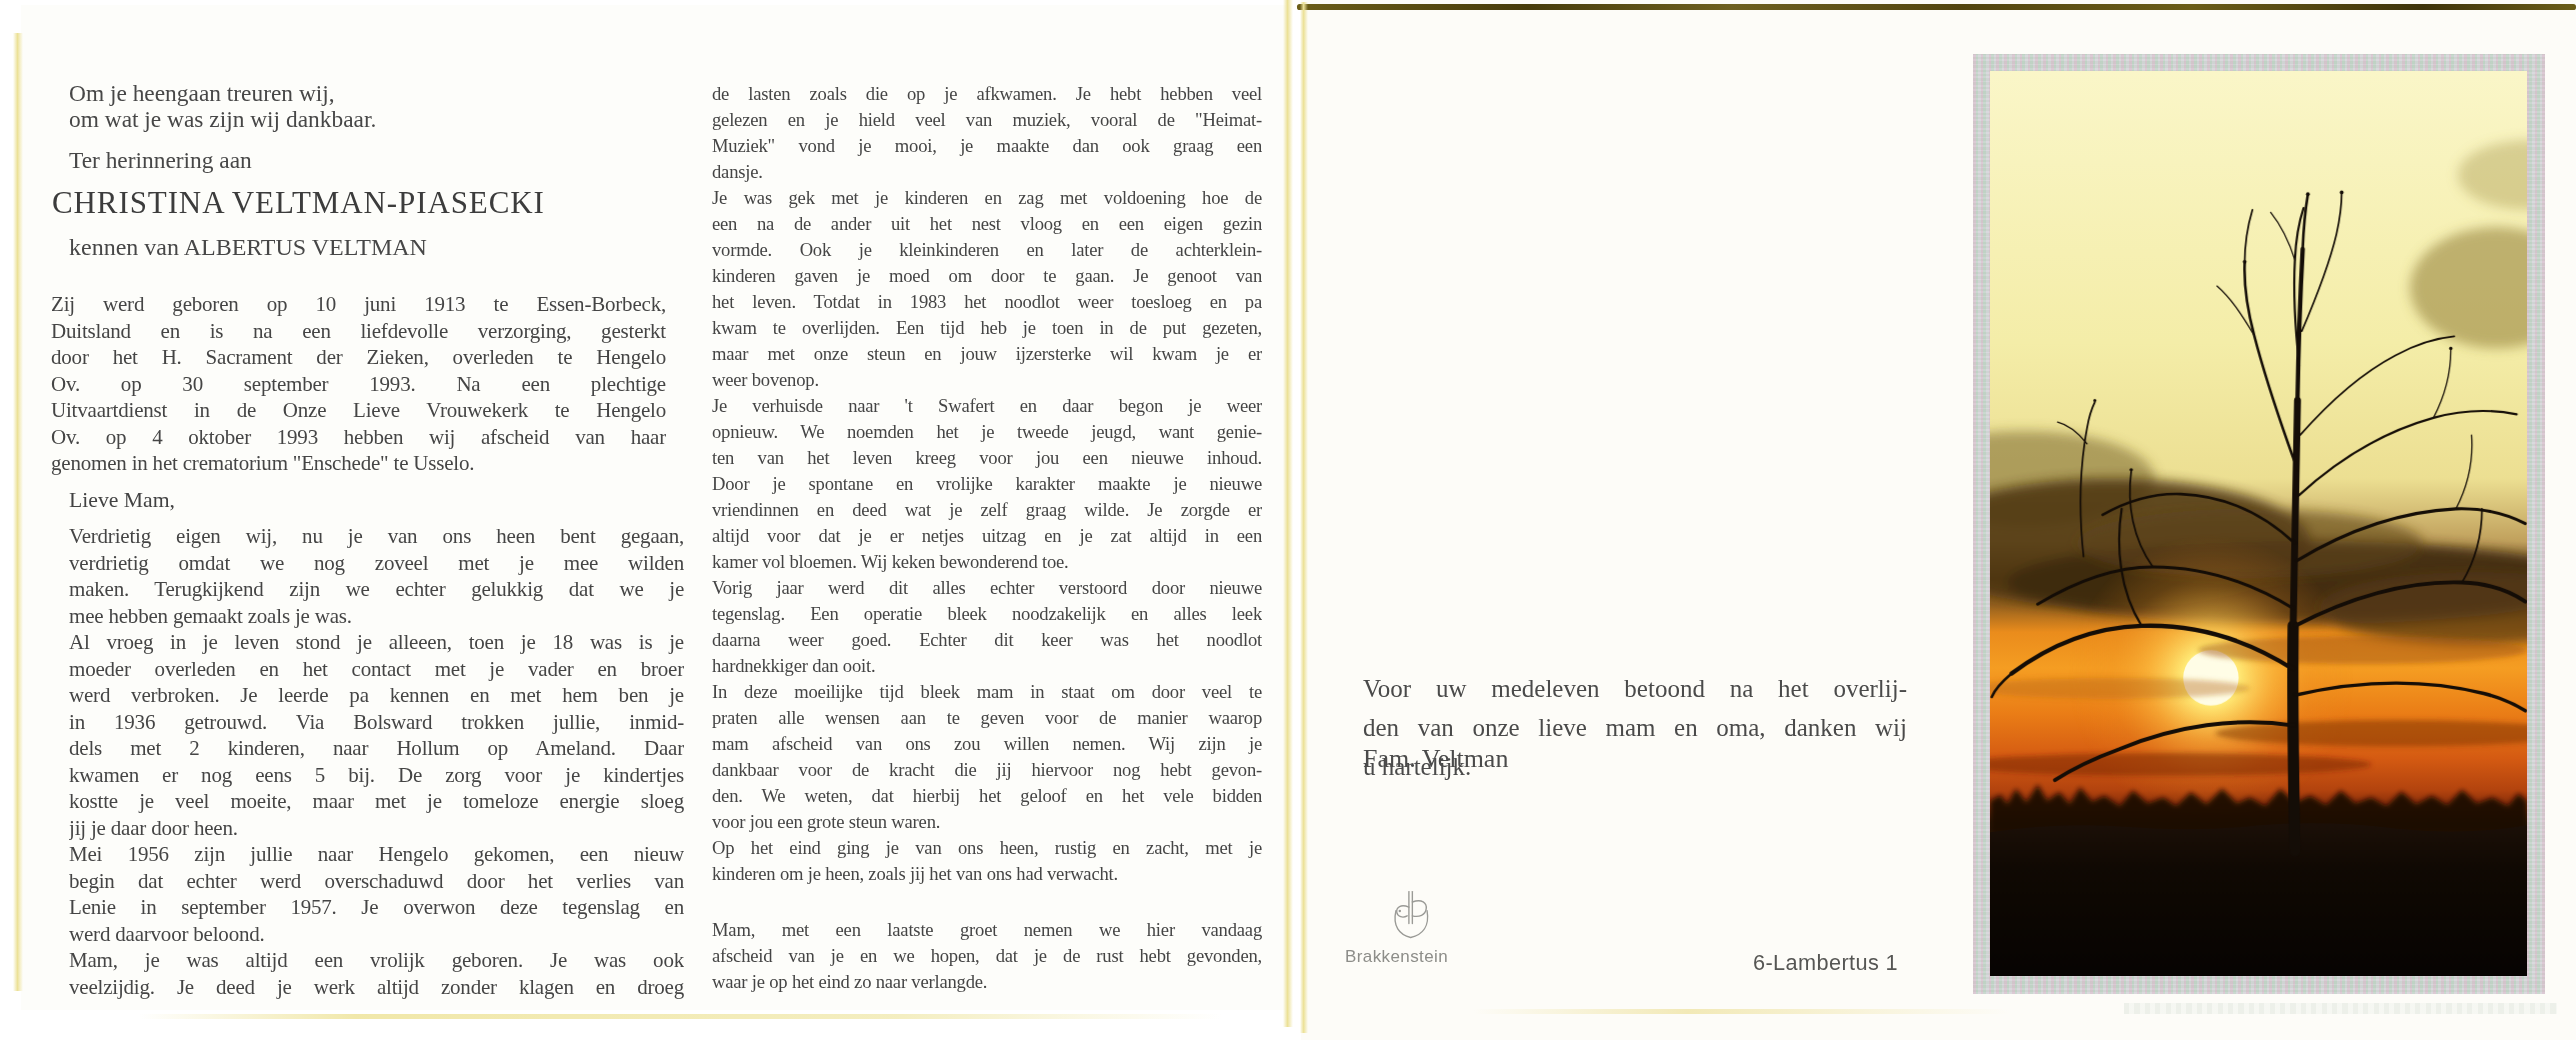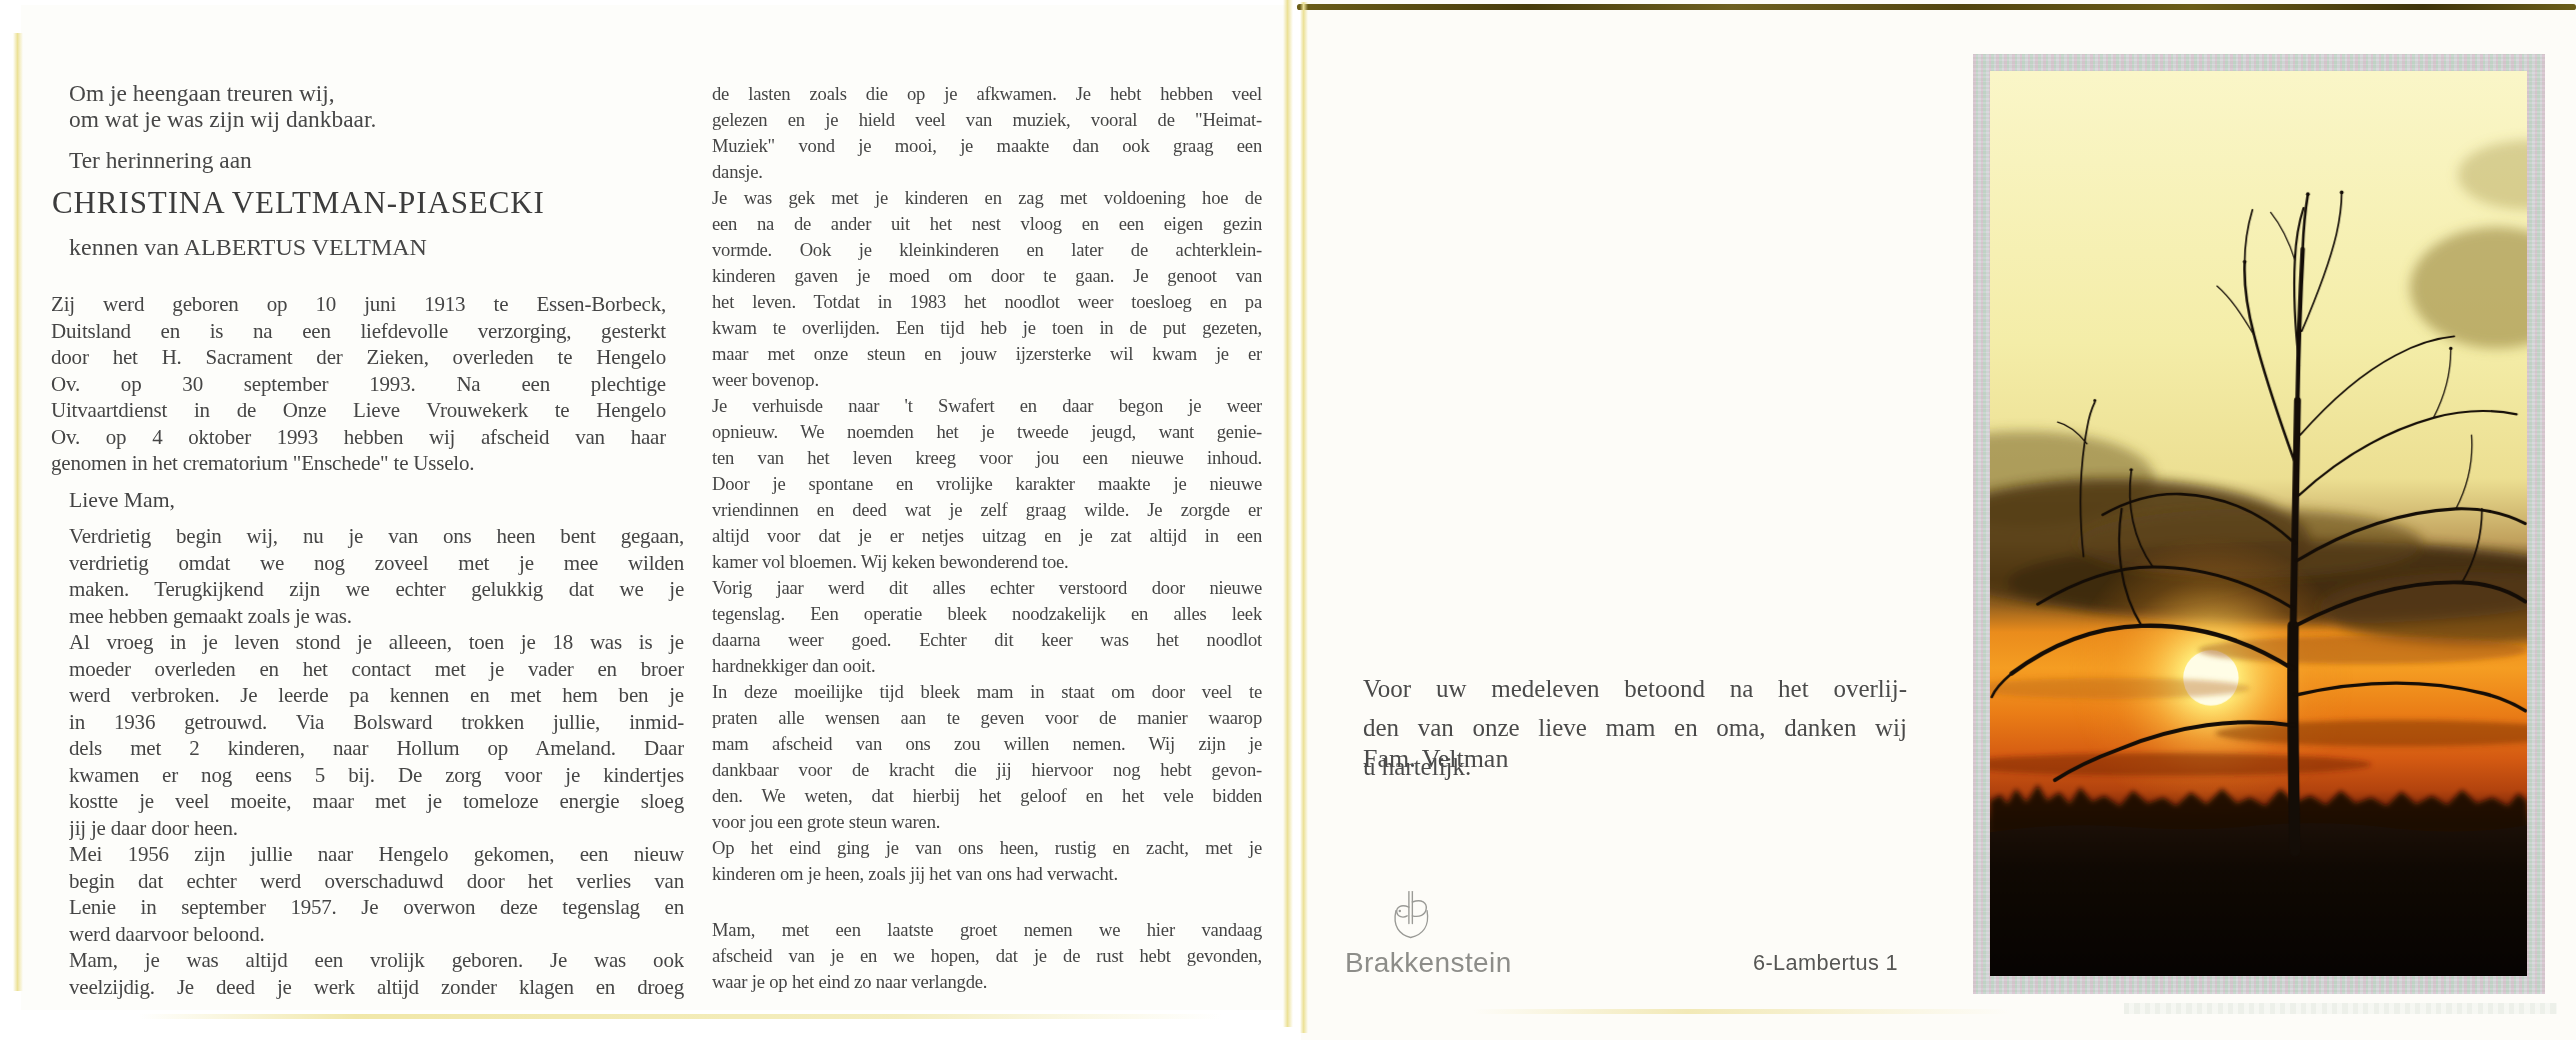"Verdrietig begin wij, nu je" div.jline { text: begin -> eigen }
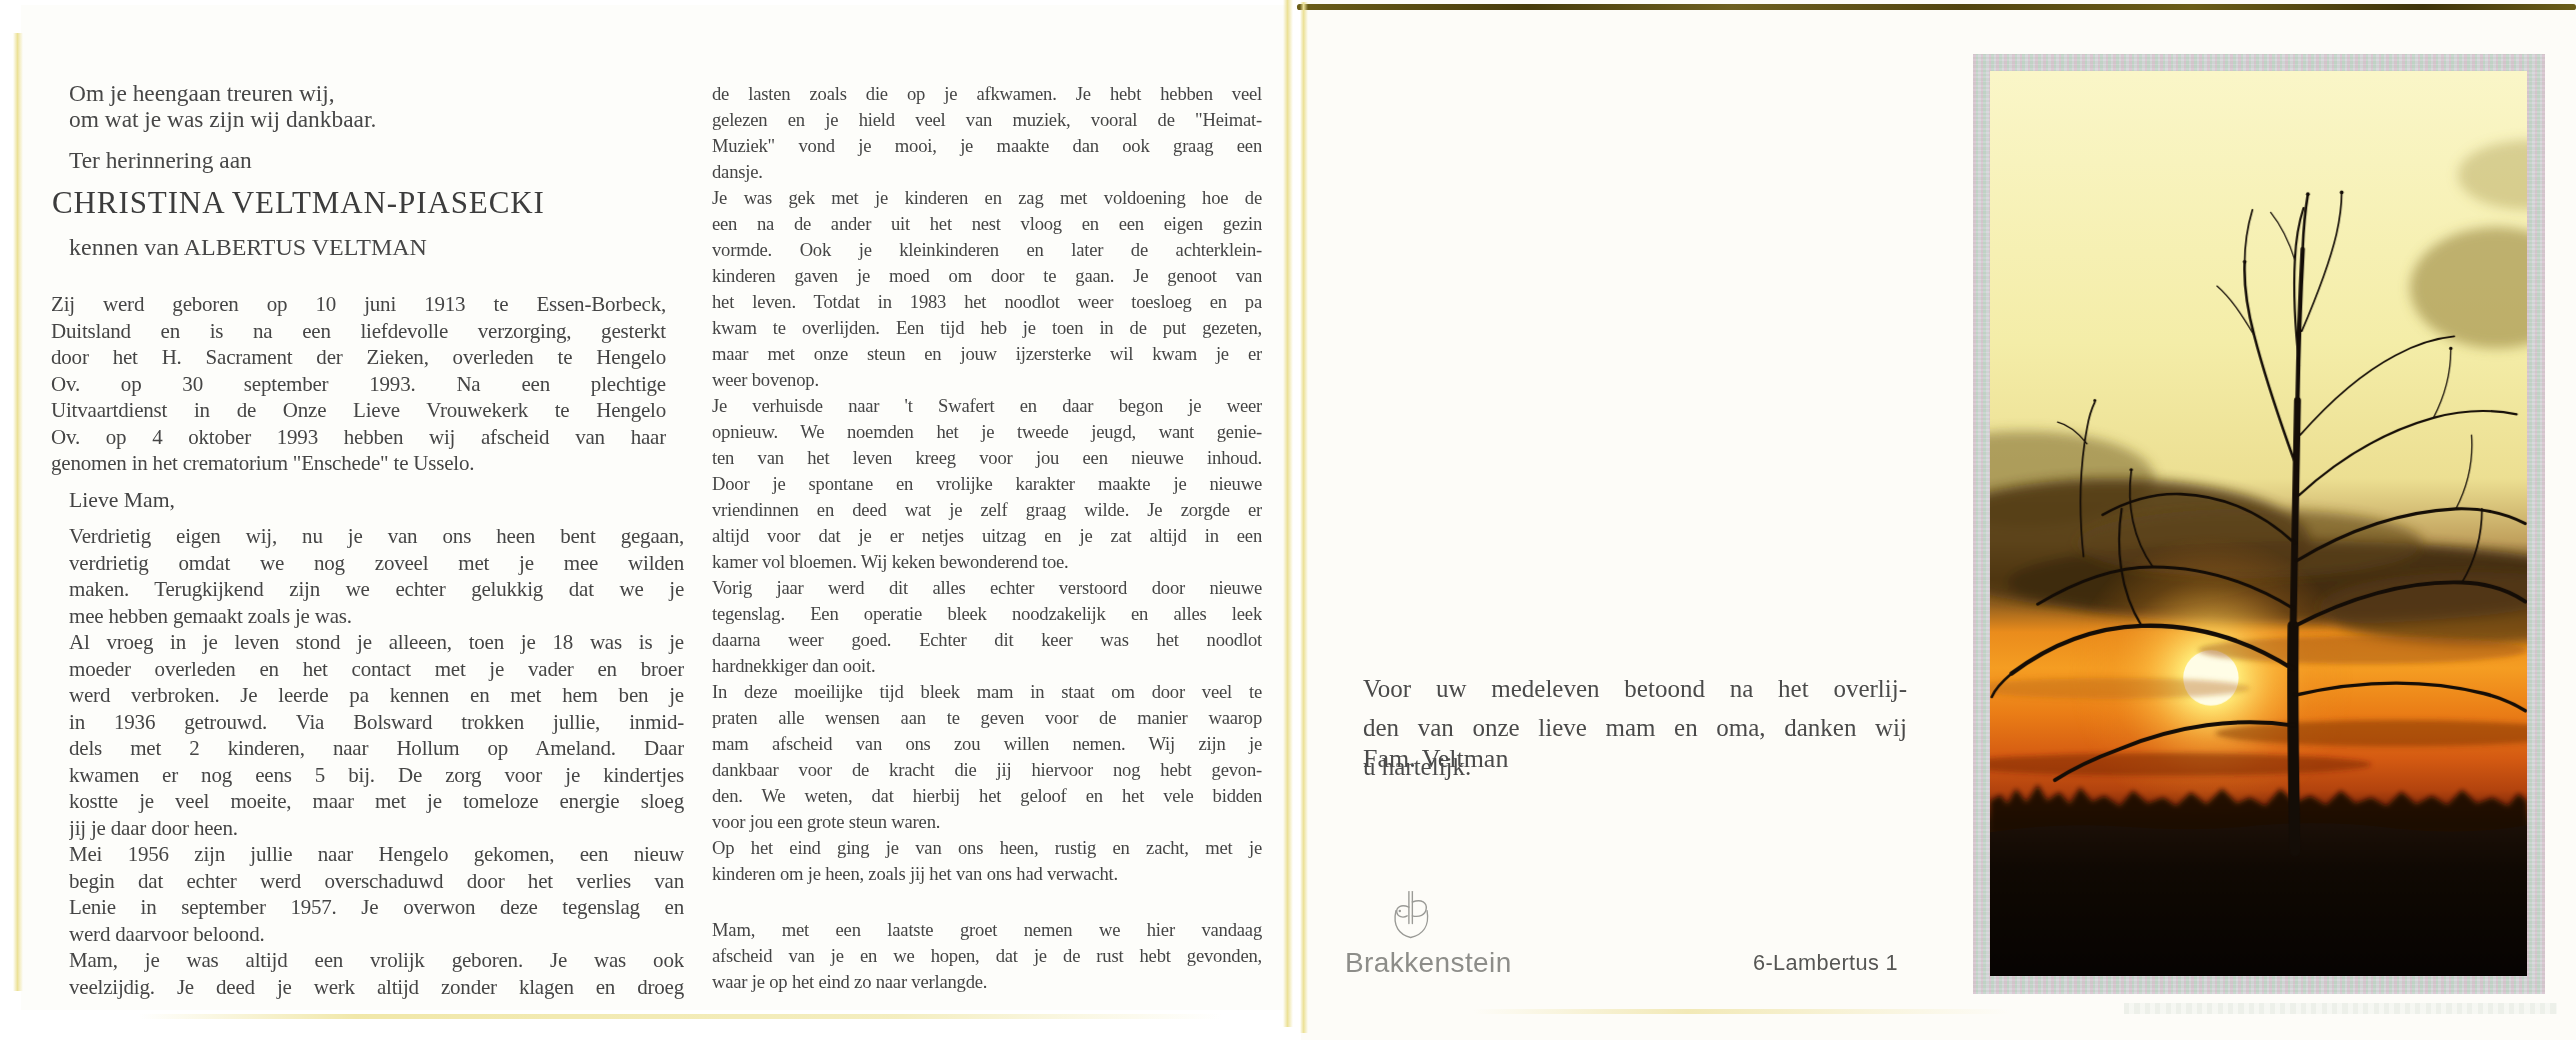"Brakkenstein" #publisher-name { font-size: 28px -> 17px }
